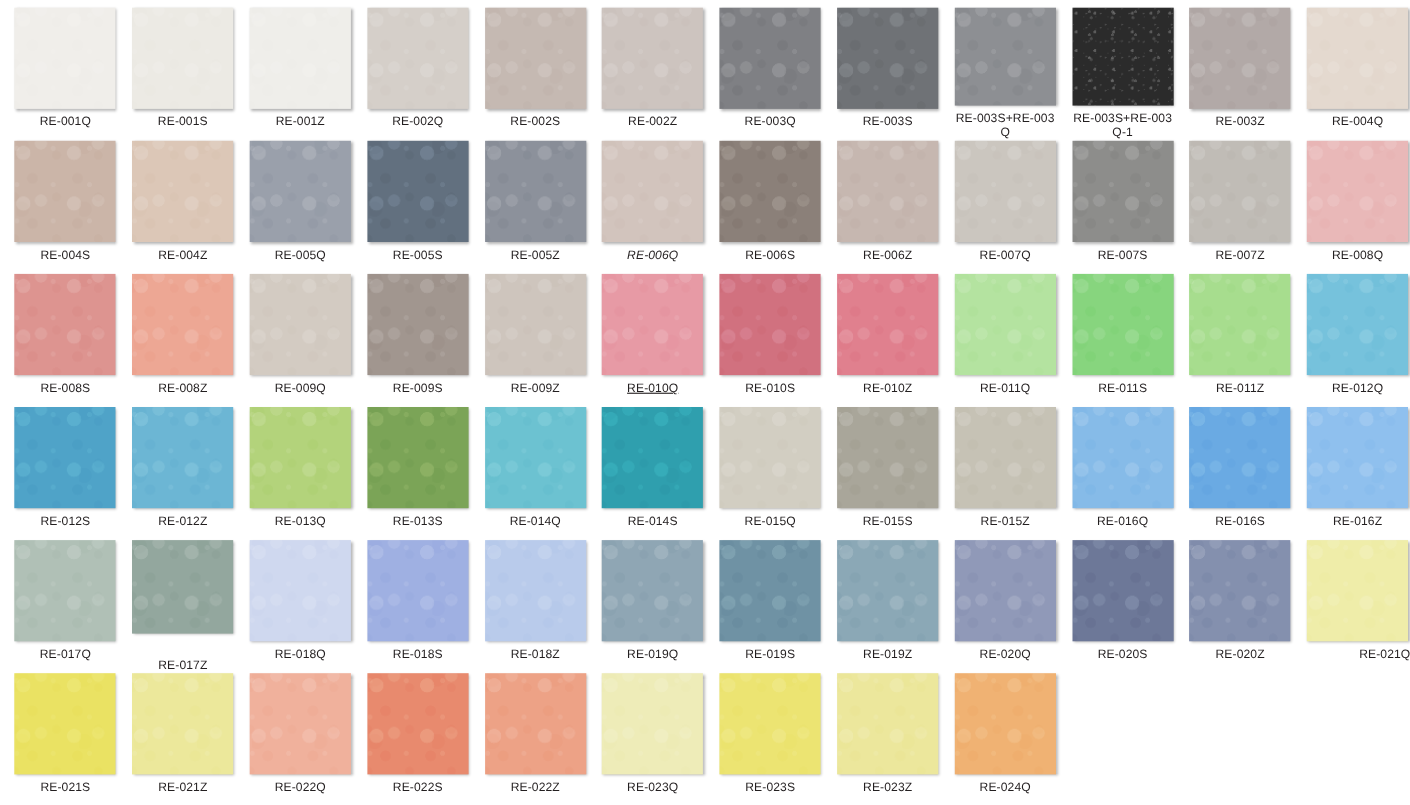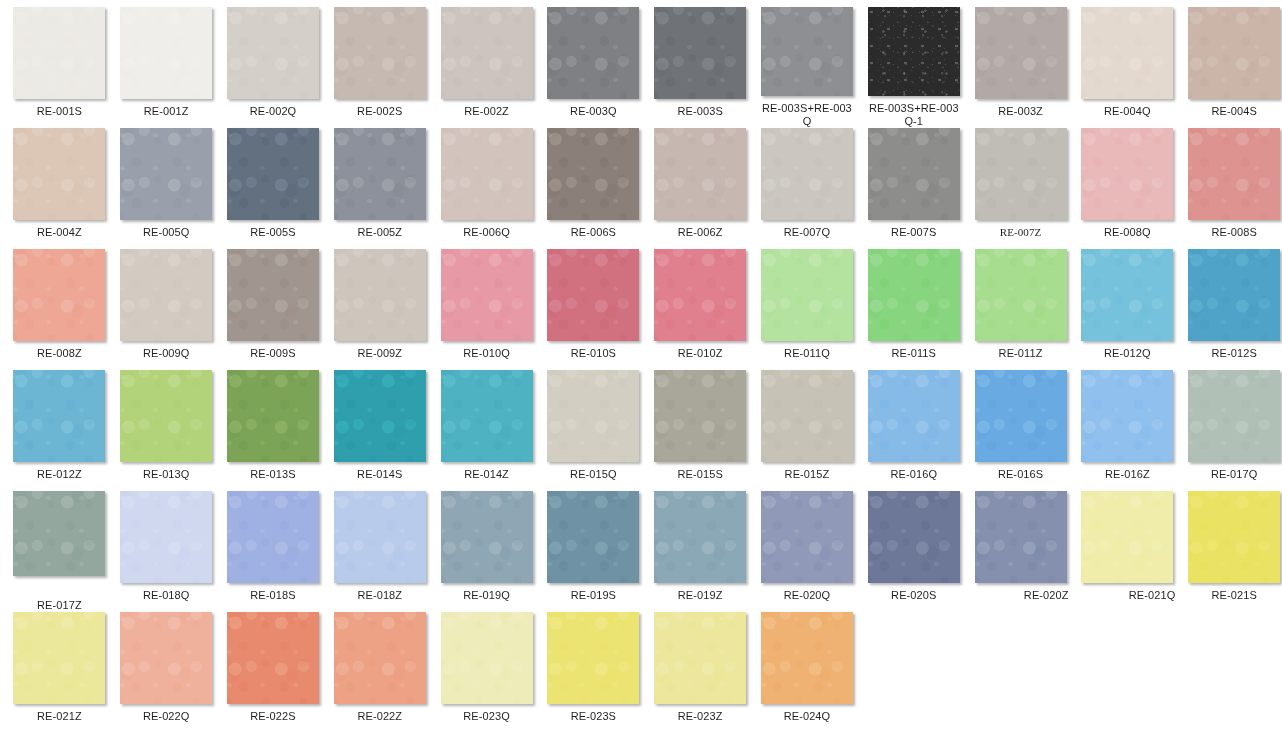"RE-001Q" div.swatch-cell { html: none -> <div> <div></div> <div>RE-001Q</div> </div> }
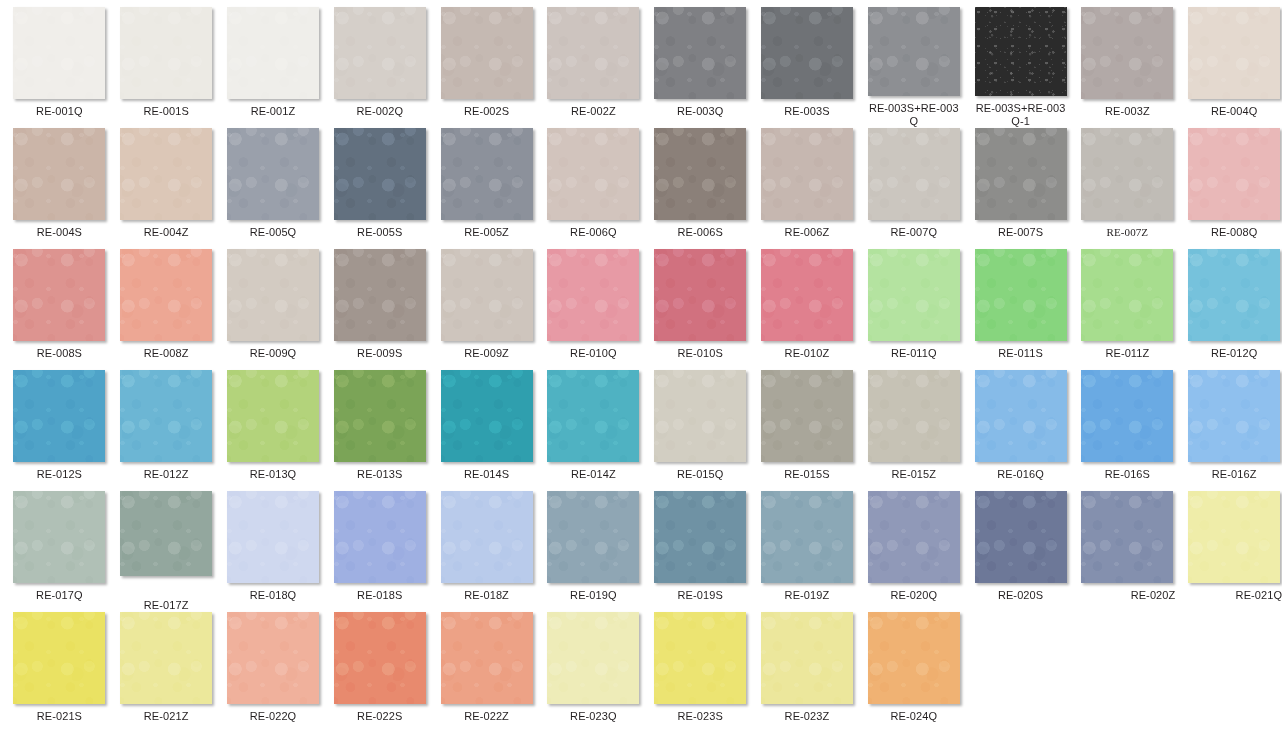"RE-006Q" div.swatch-label { font-style: none -> italic }
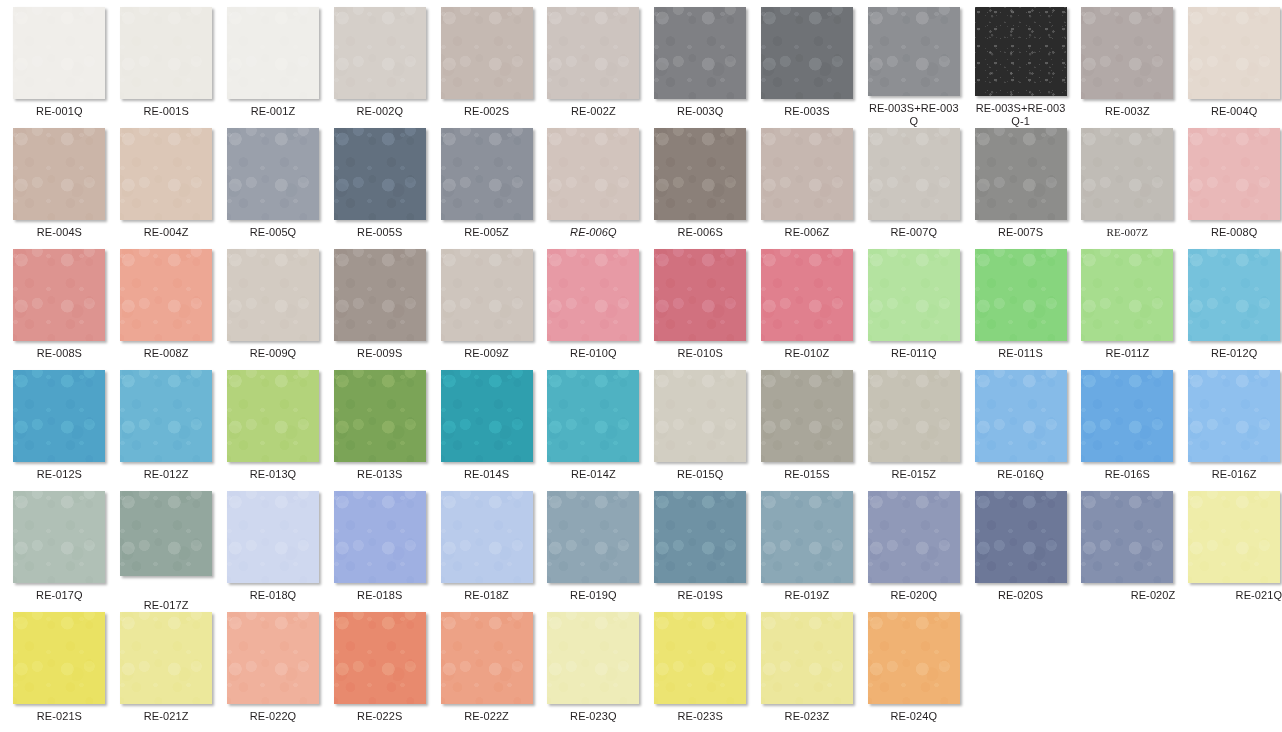"RE-007Z" div.swatch-label { font-family: Liberation Serif, serif -> none }
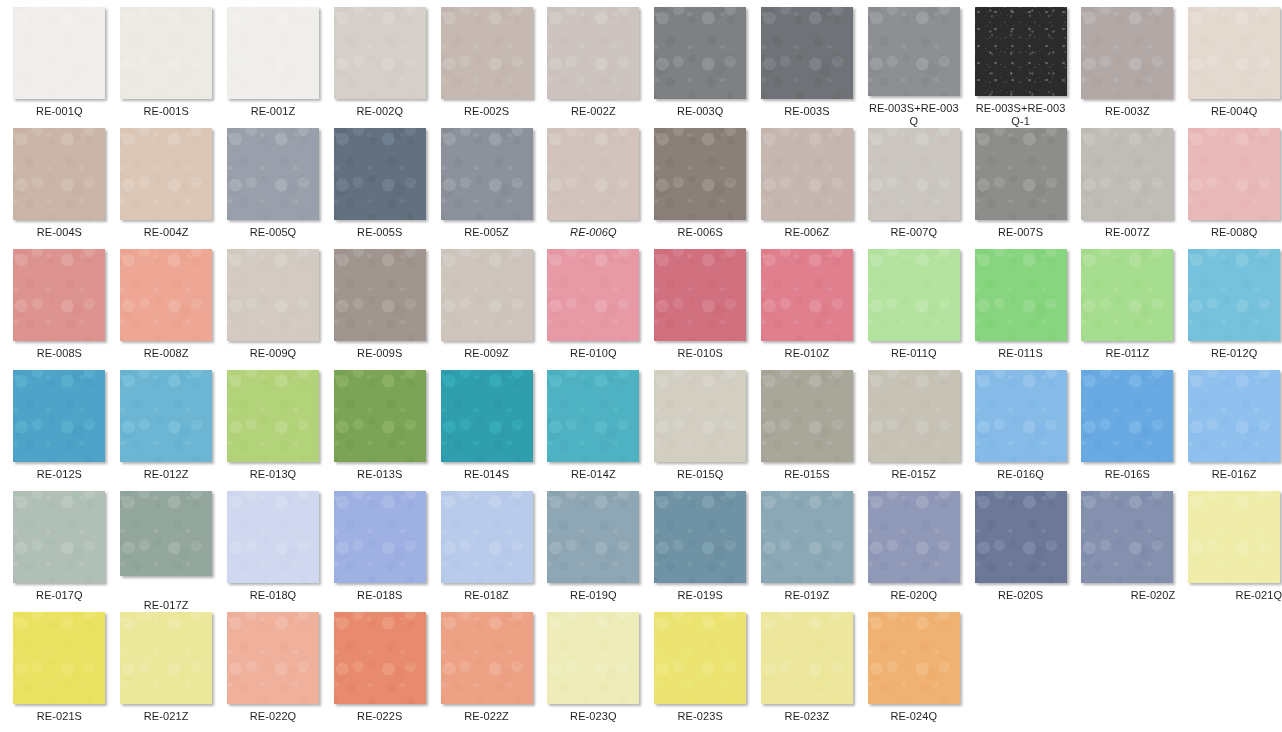"RE-010Q" div.swatch-label { text-decoration: none -> underline }
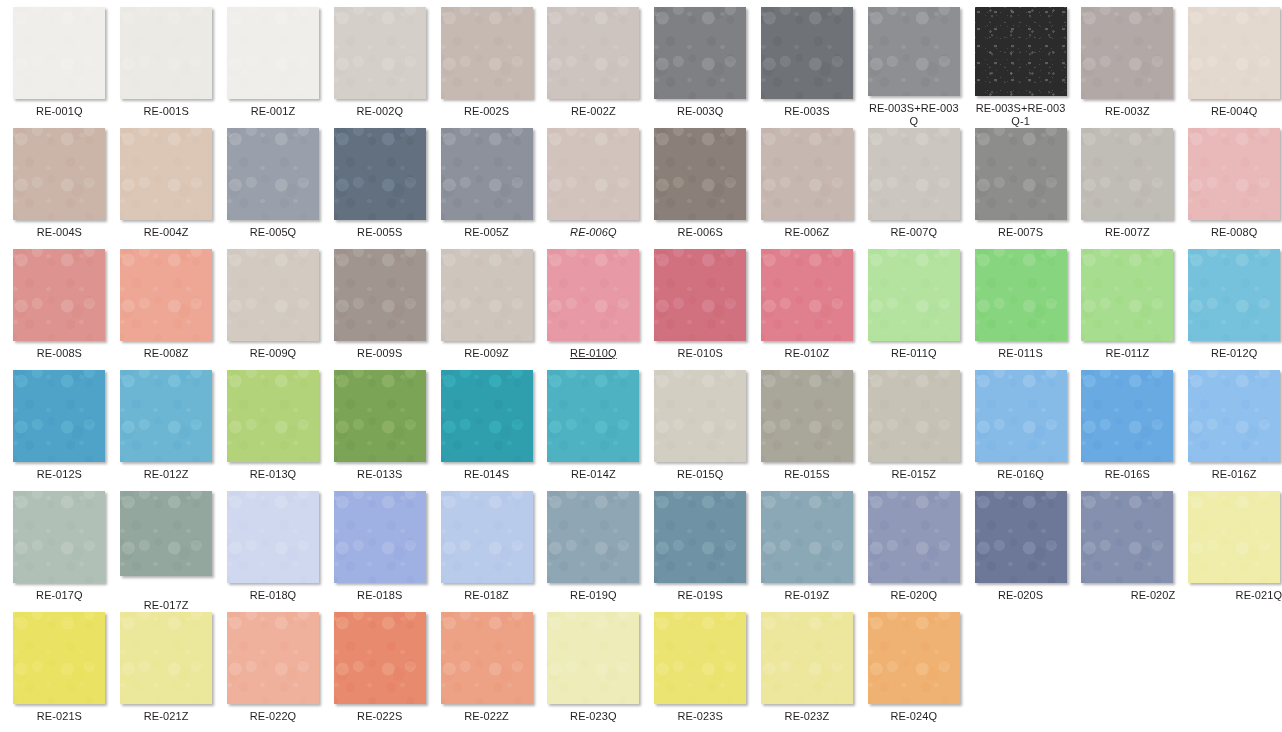"RE-014Q" div.swatch-cell { html: none -> <div> <div></div> <div>RE-014Q</div> </div> }
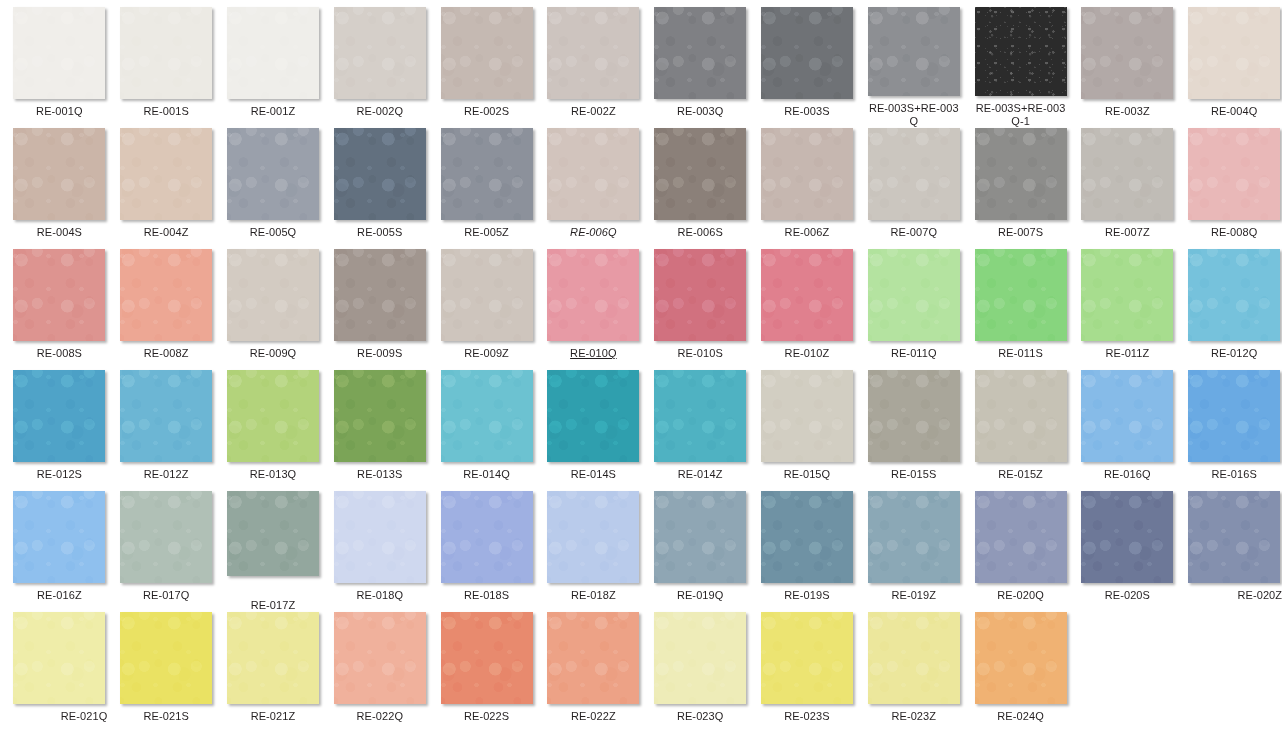"RE-014Z" div.swatch-cell { html: <div> <div></div> <div>RE-014Z</div> </div> -> none }
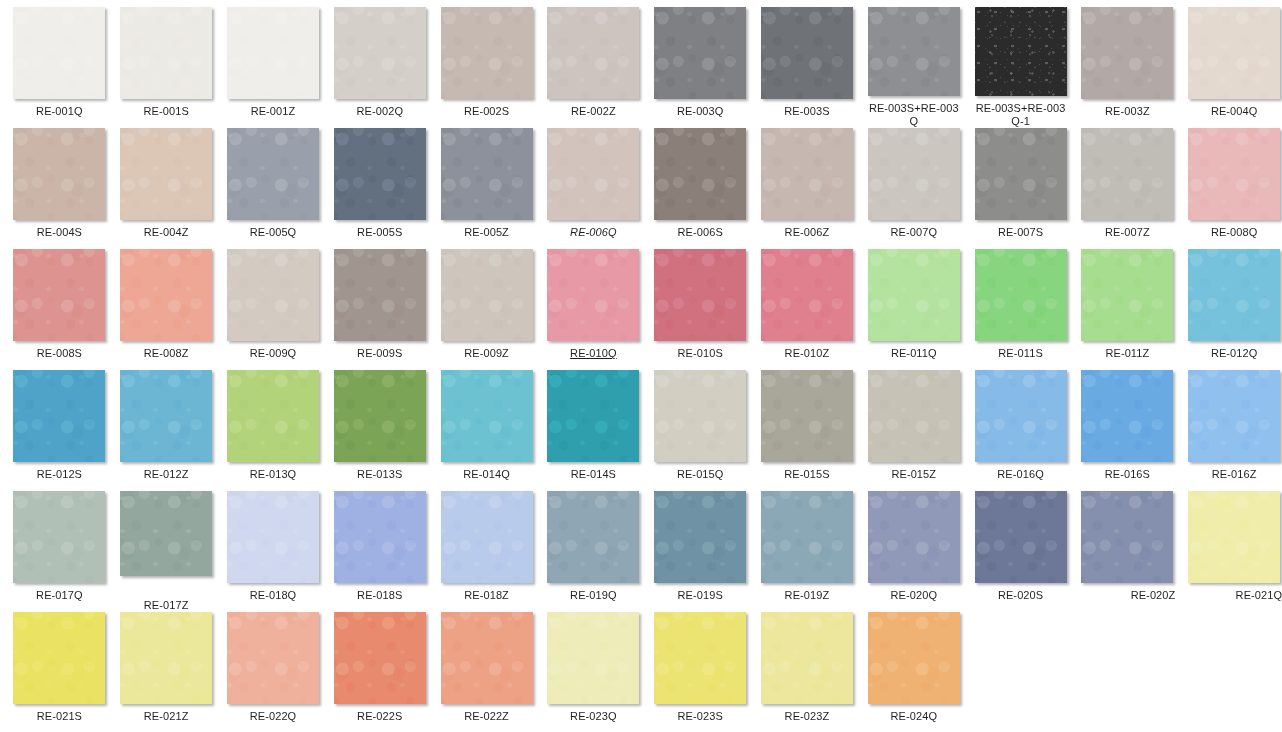"RE-020Z" div.swatch-label { text-align: right -> none }
